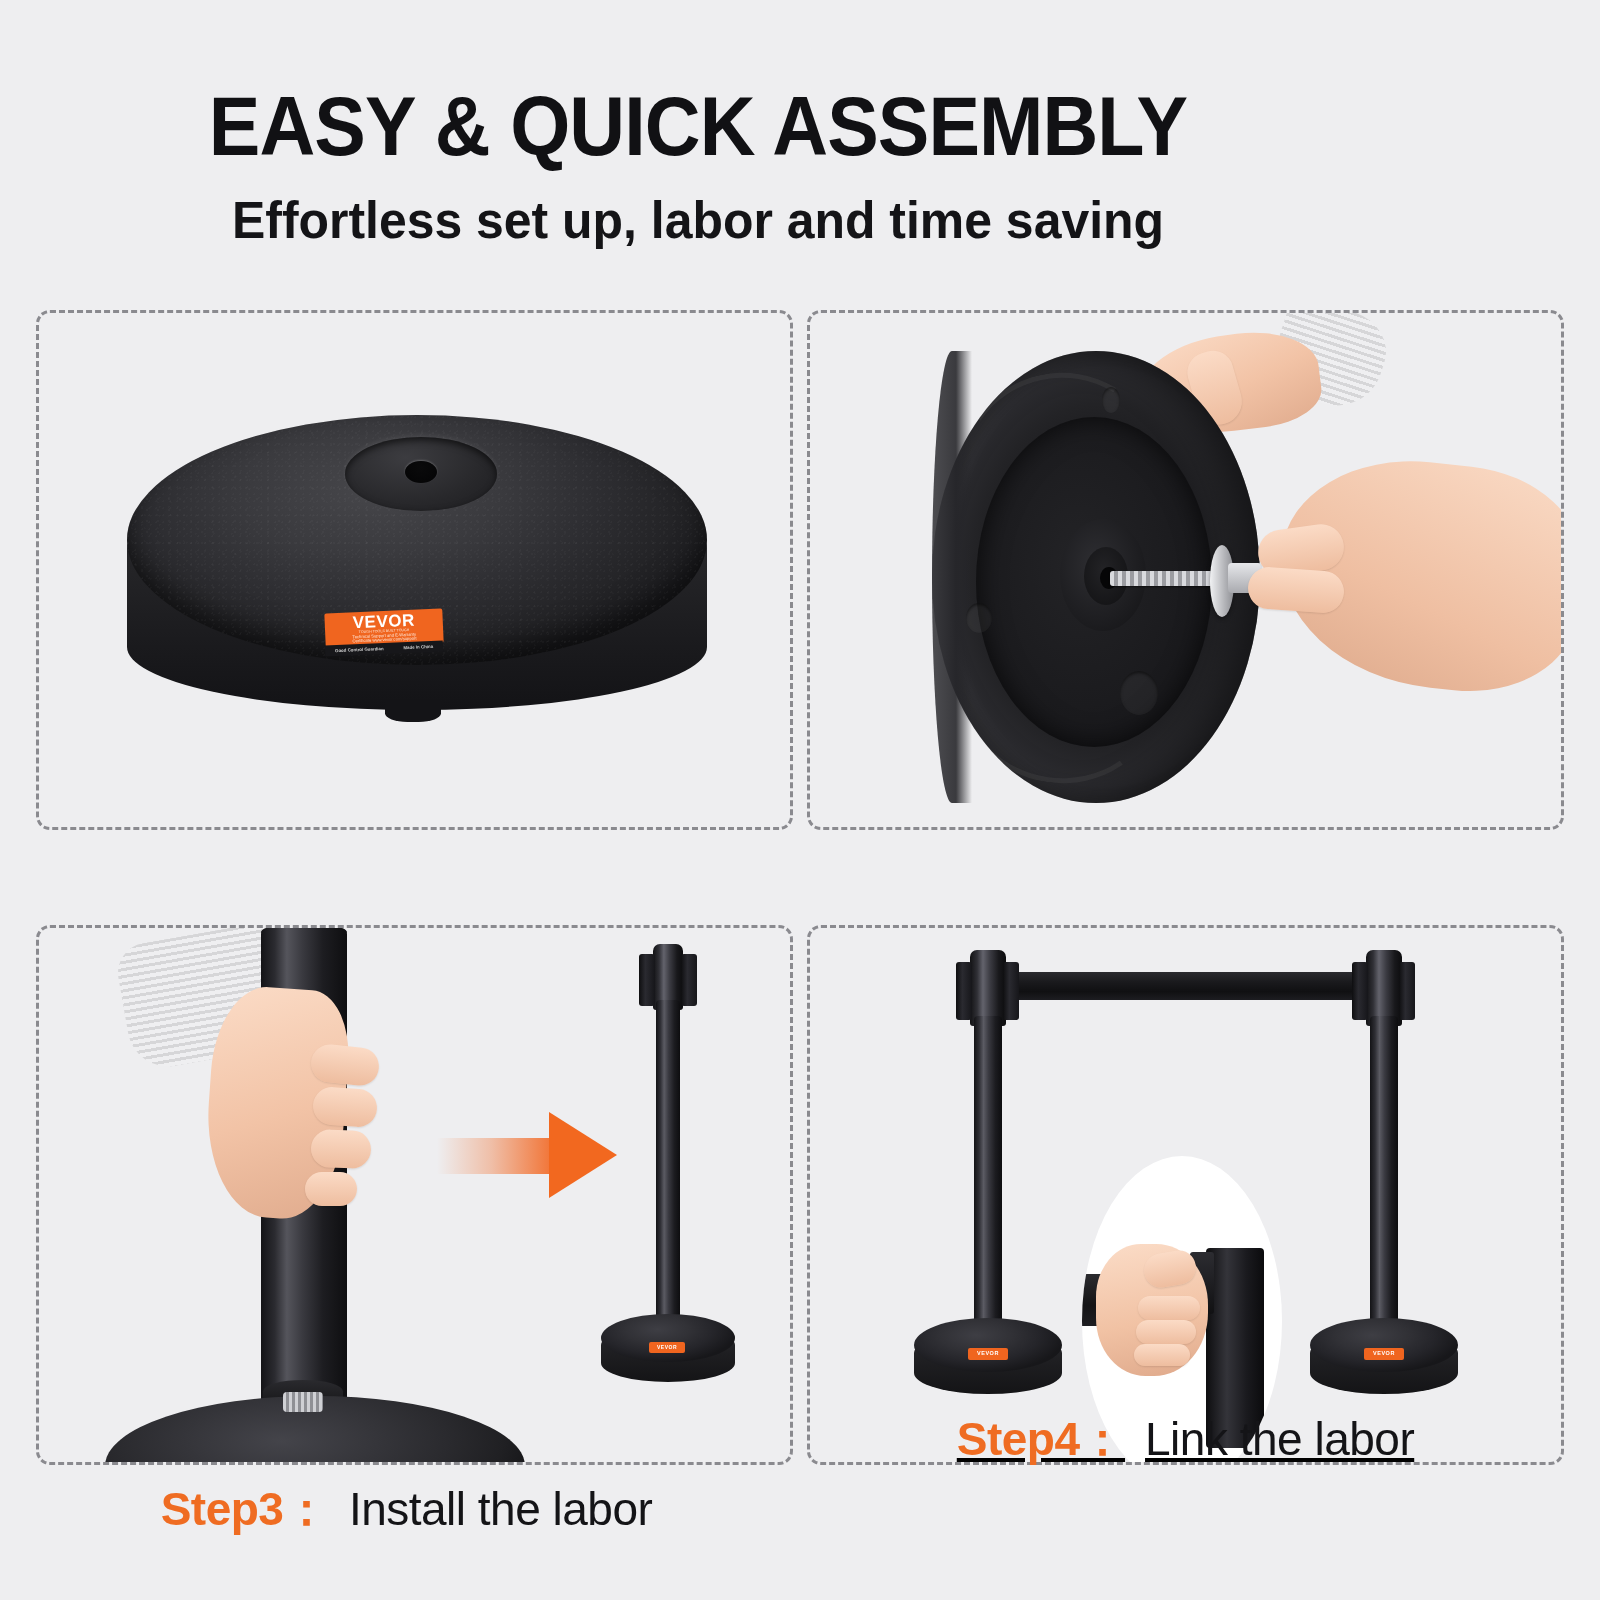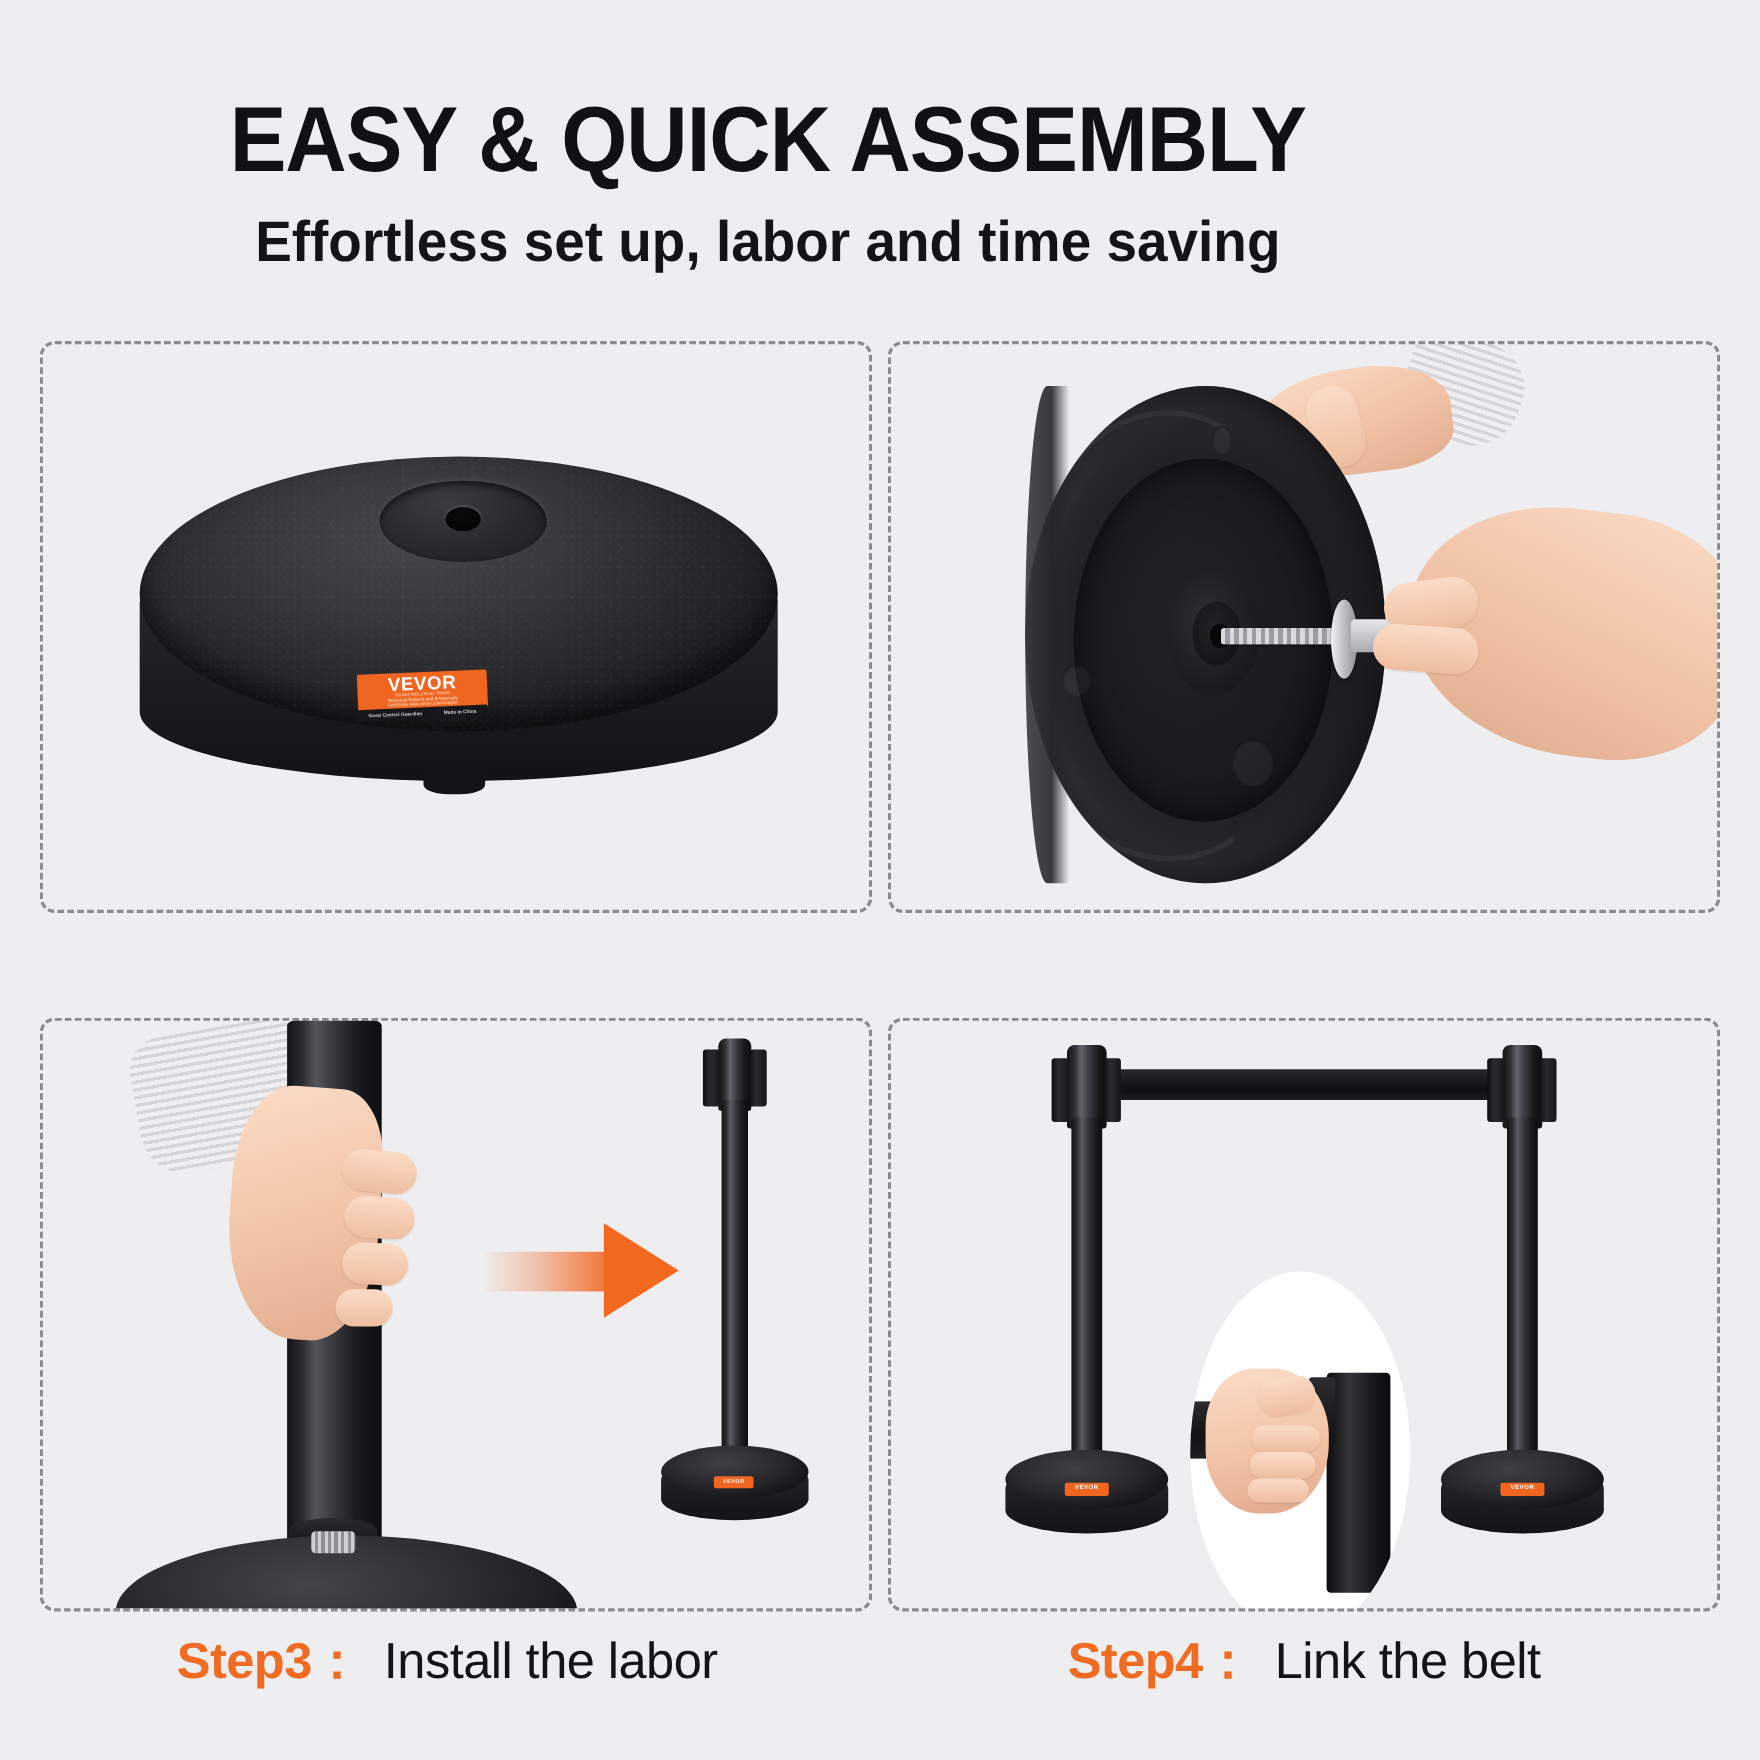"Step4：" #cap4 { text-decoration: none -> underline; top: 1478px -> 1408px }
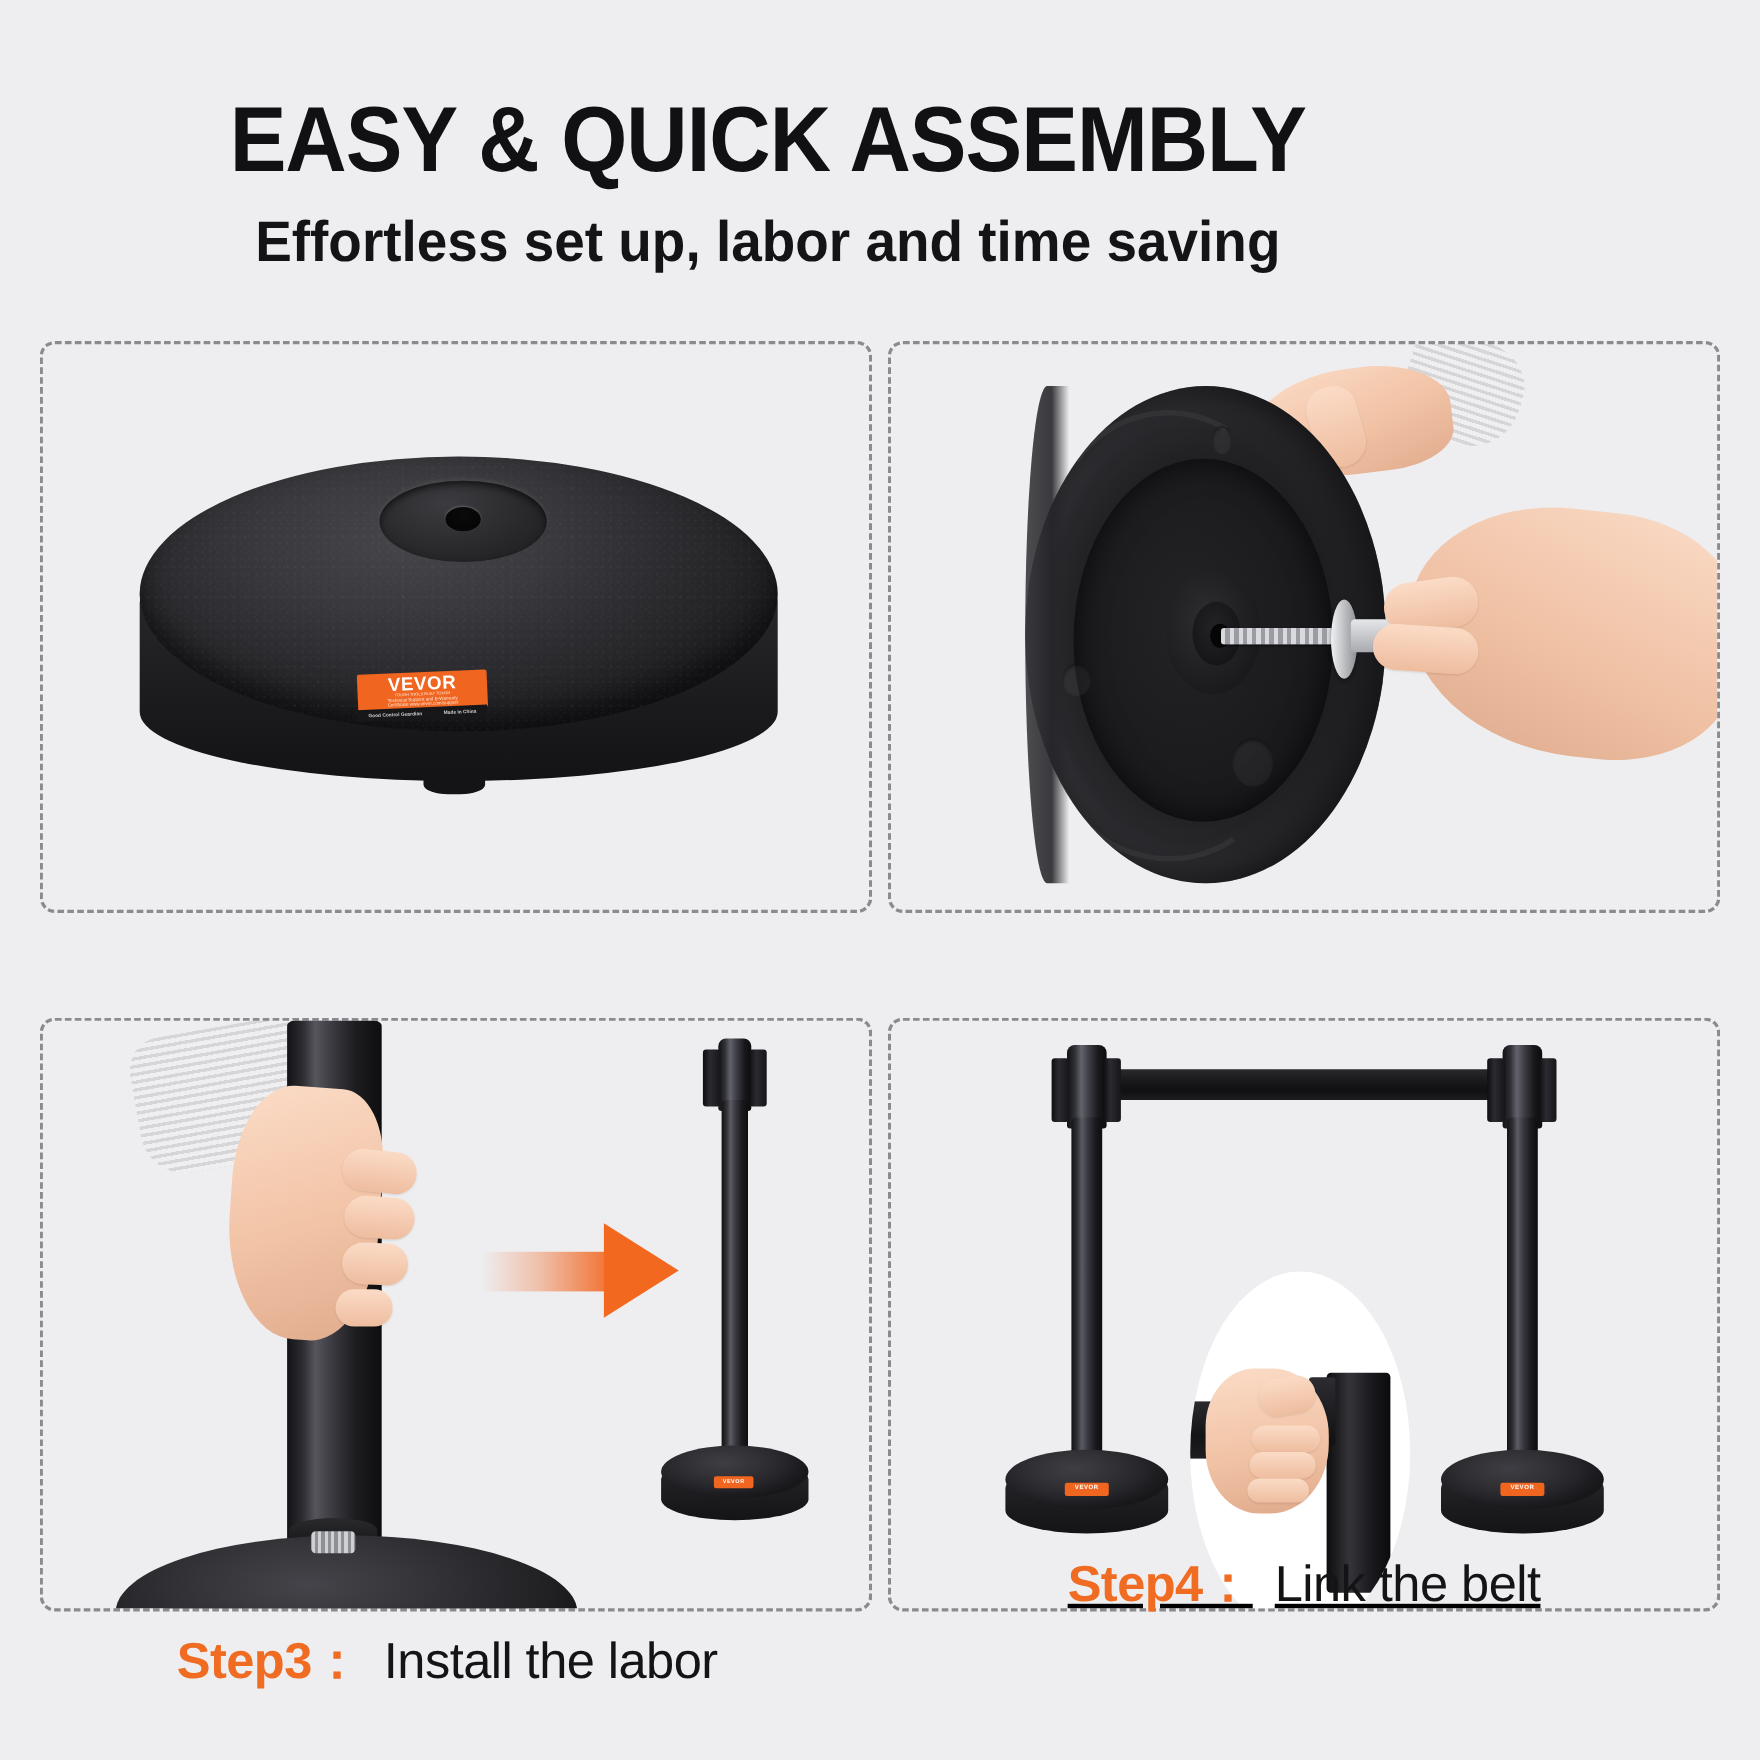"Link the belt" span.step-val { text: belt -> labor }
